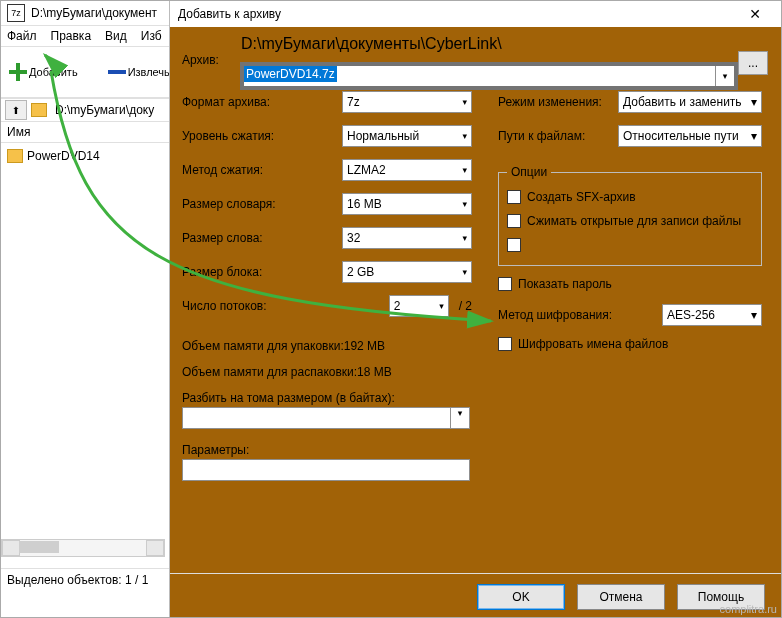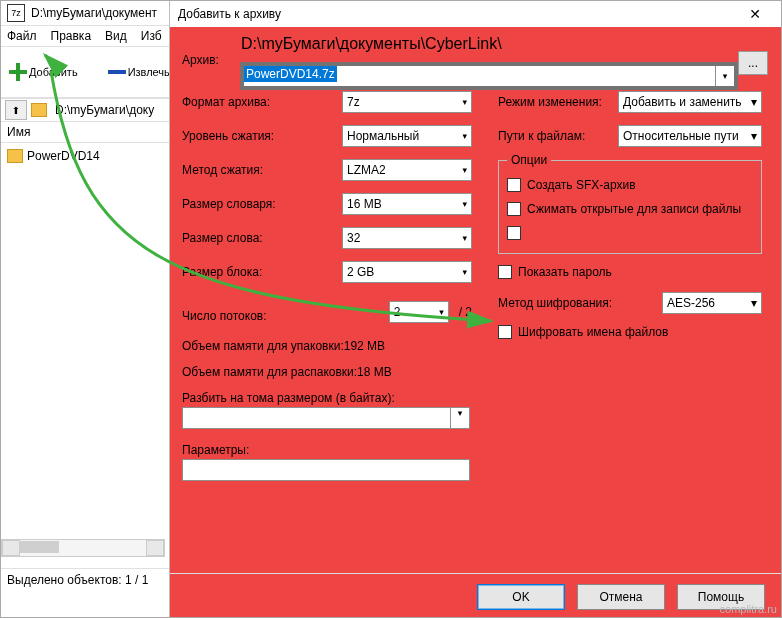"Добавить к архиву" .dialog { background: #ef4444 -> #a16207 }
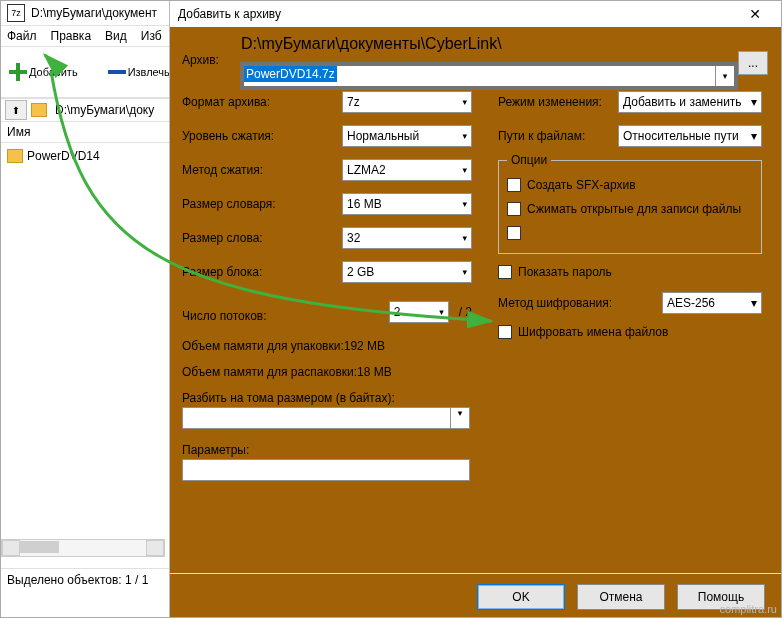"Опции" .opts { margin-top: 0 -> 12px }
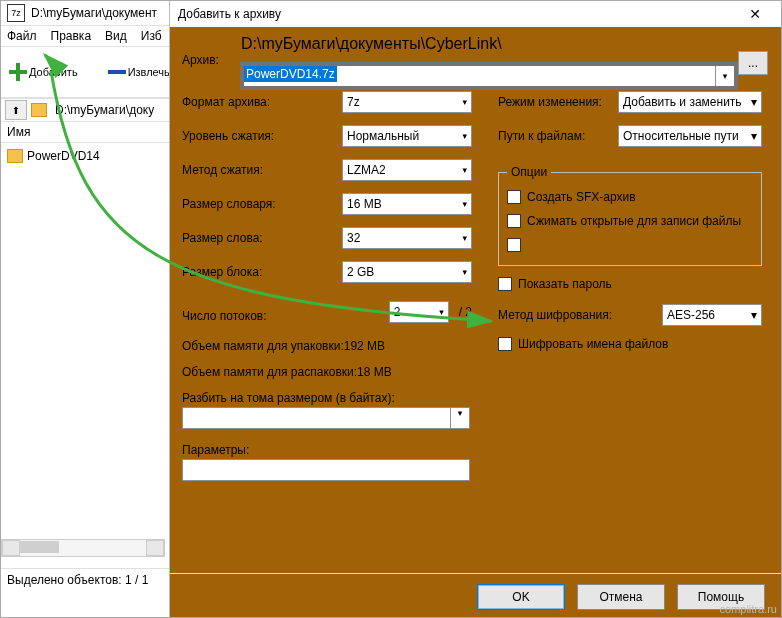"Число потоков:" .threads-row { align-items: flex-end -> center }
